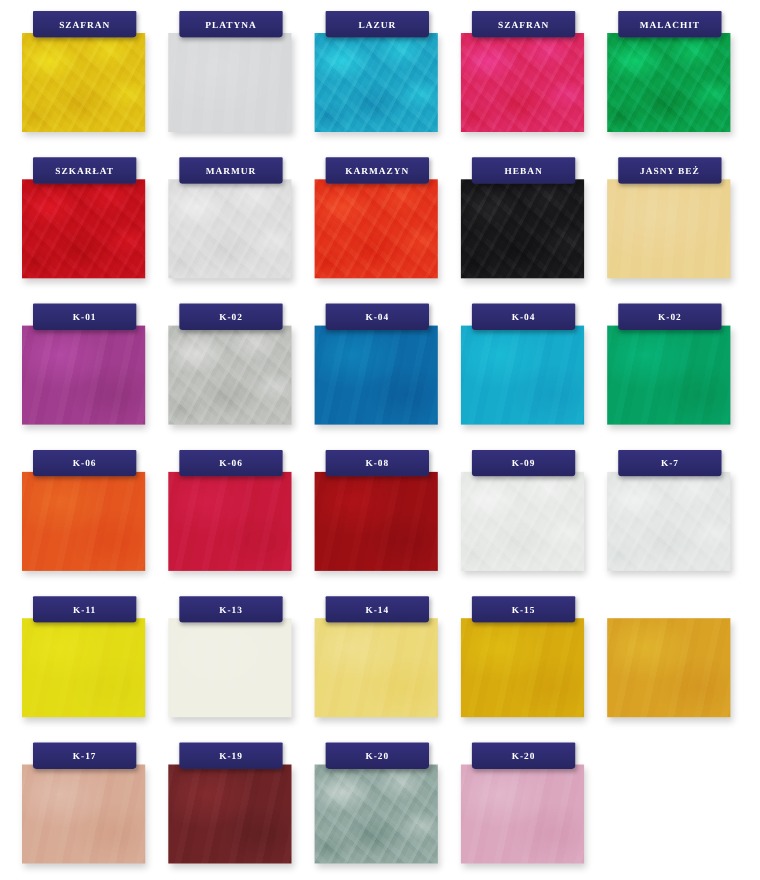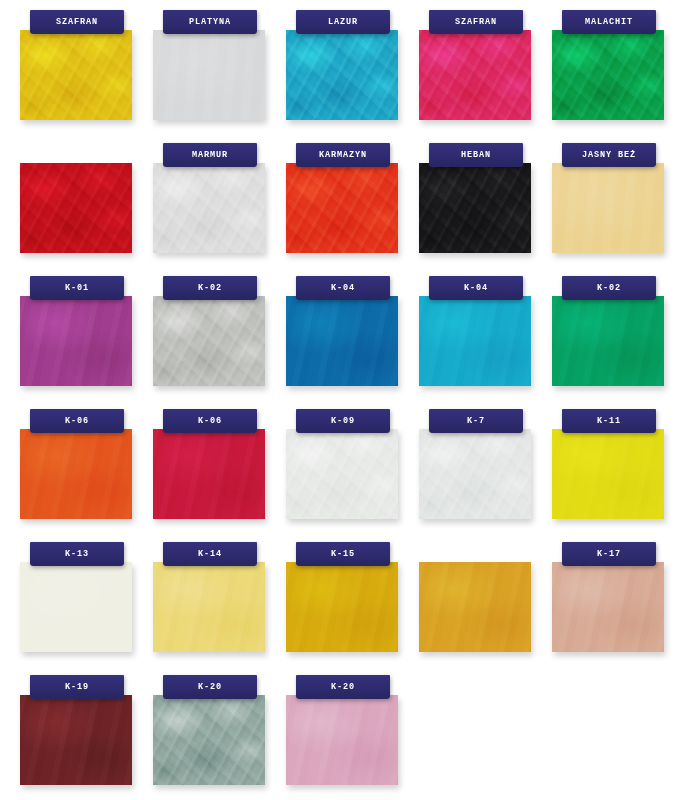"SZAFRAN" .banner-label { font-family: Liberation Mono, monospace -> Liberation Serif, serif }
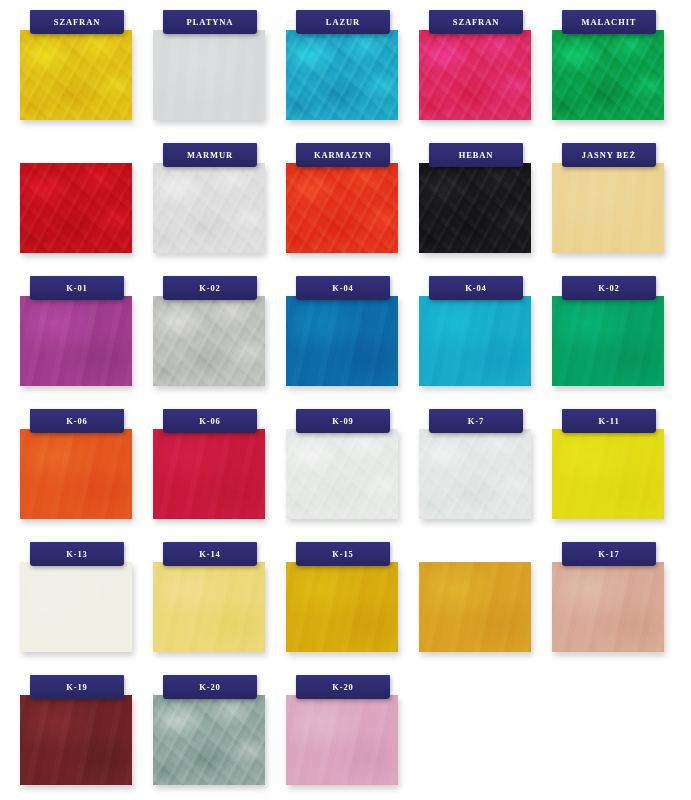"SZKARŁAT" div.banner { html: none -> <div> <span>SZKARŁAT</span> </div> }
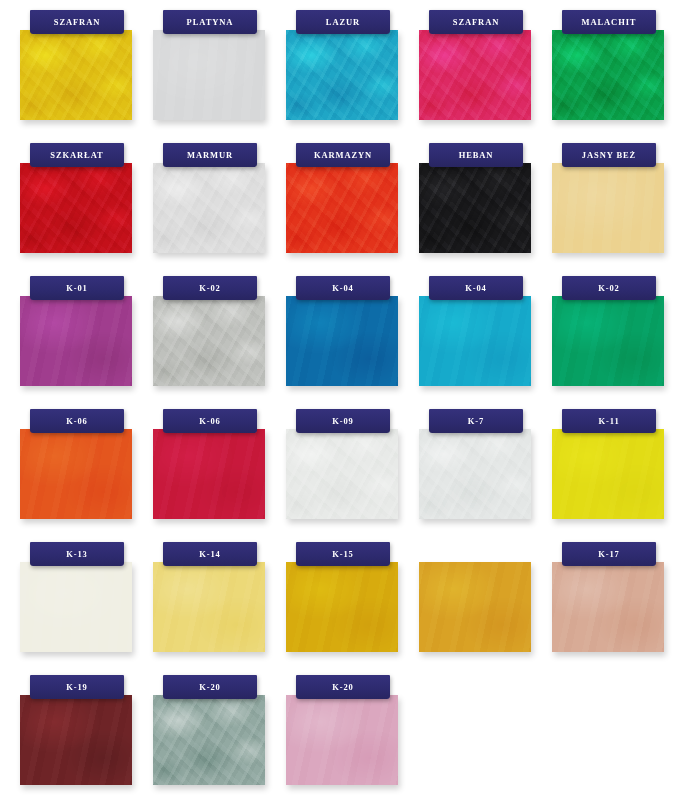"K-08" div.card { html: none -> <div> <div> <div></div> <div></div> </div> <div> <span>K-08</span> </div> </div> }
